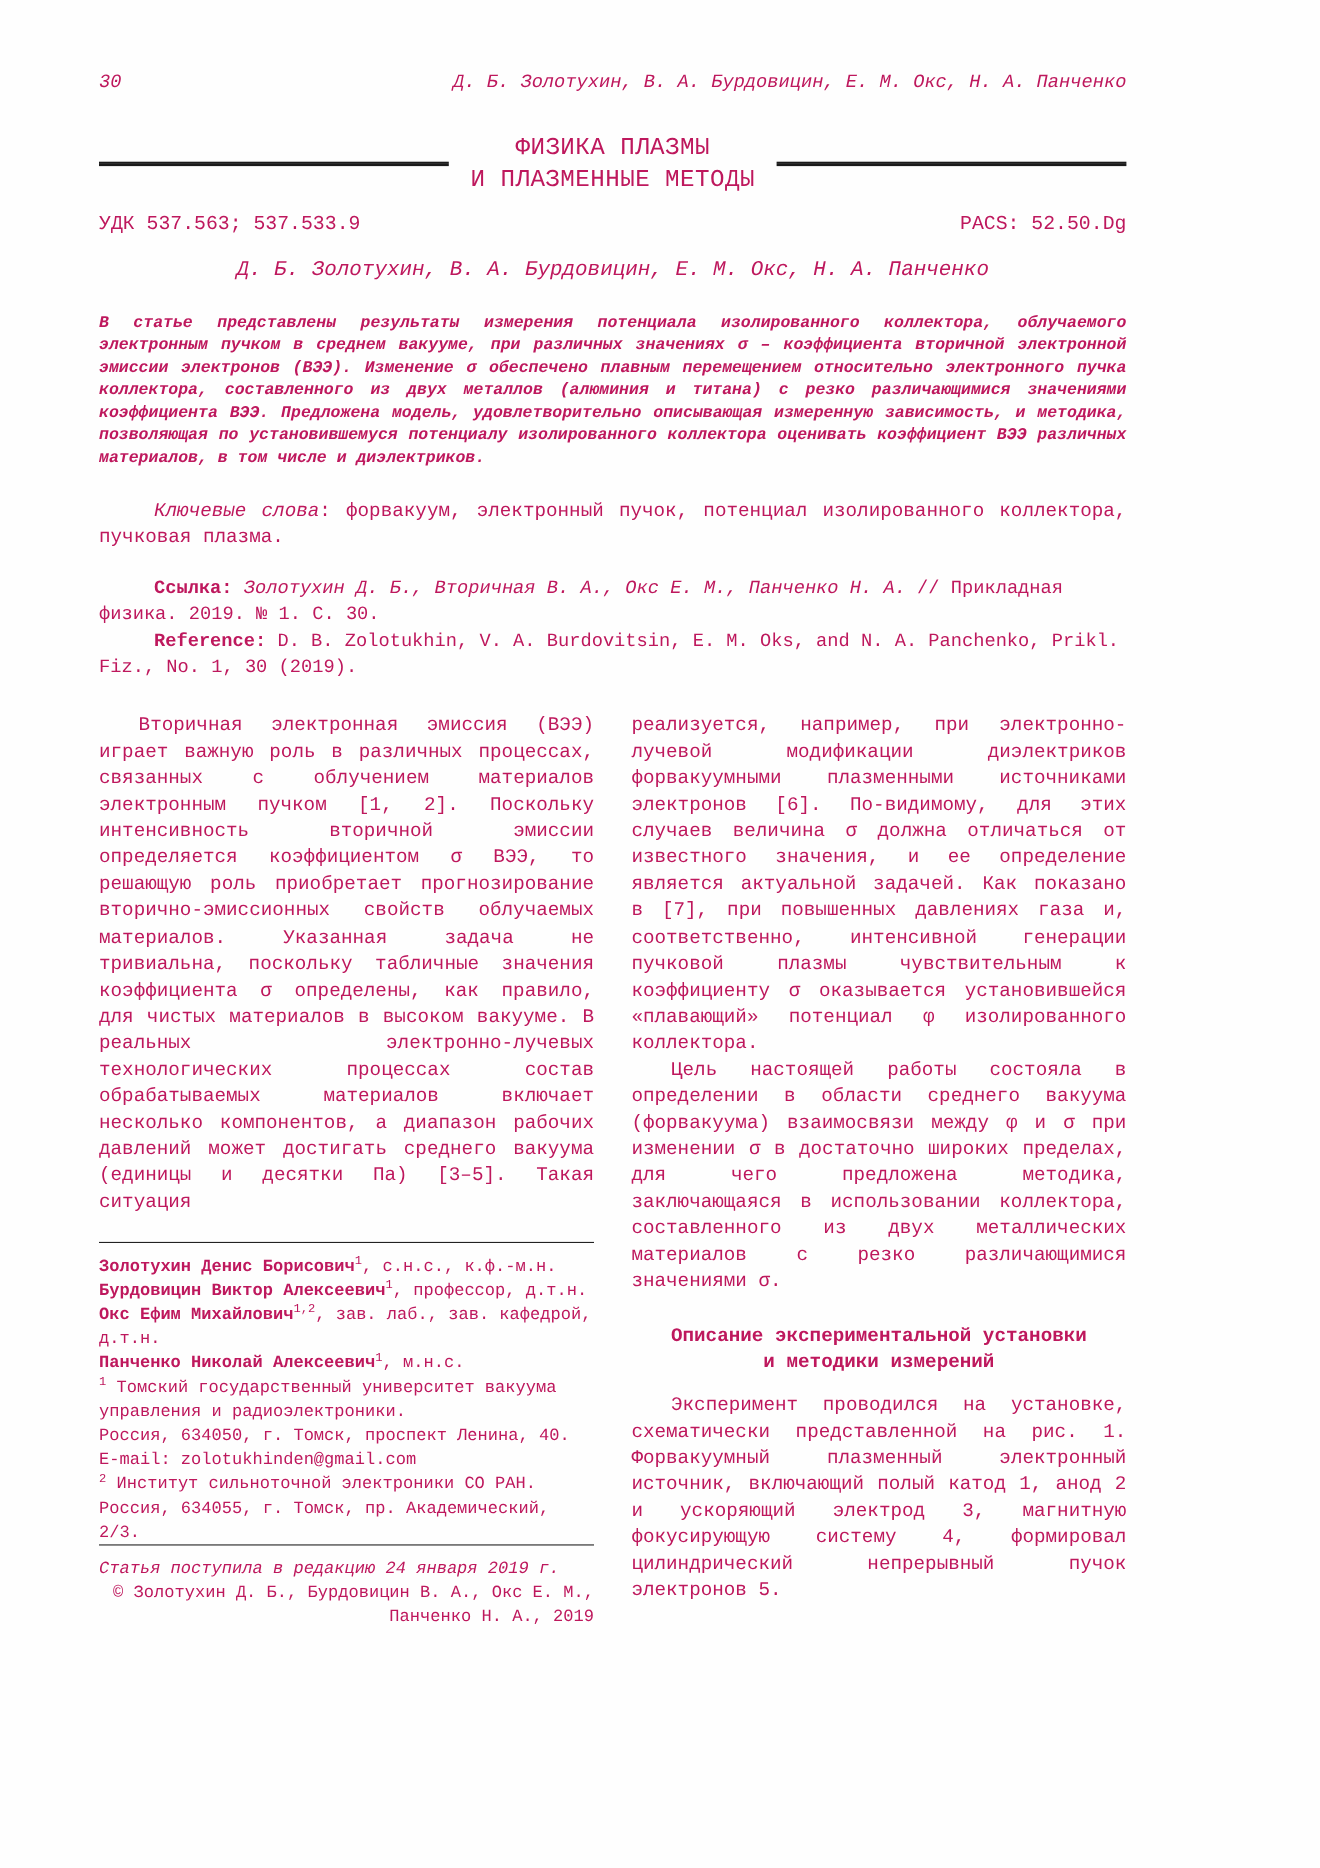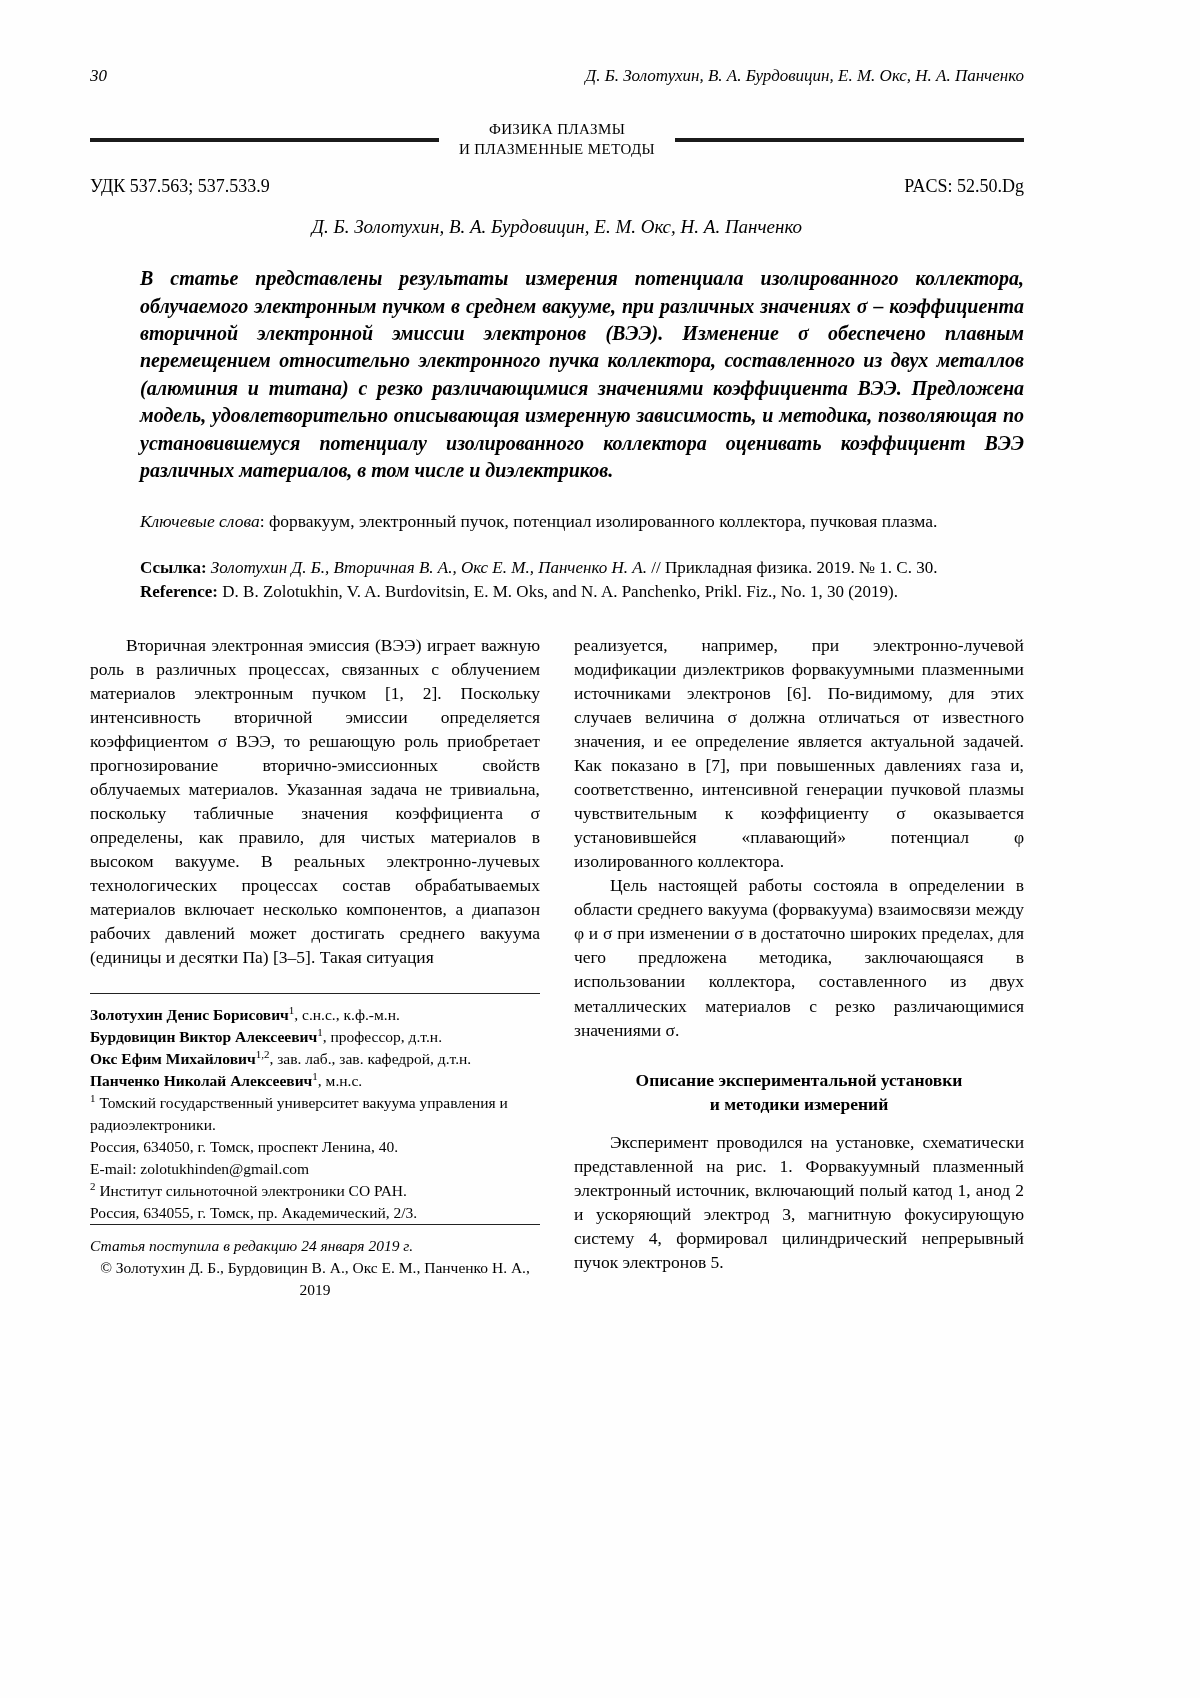"30" .page { color: #000000 -> #be185d; font-family: Liberation Serif, serif -> Liberation Mono, monospace }
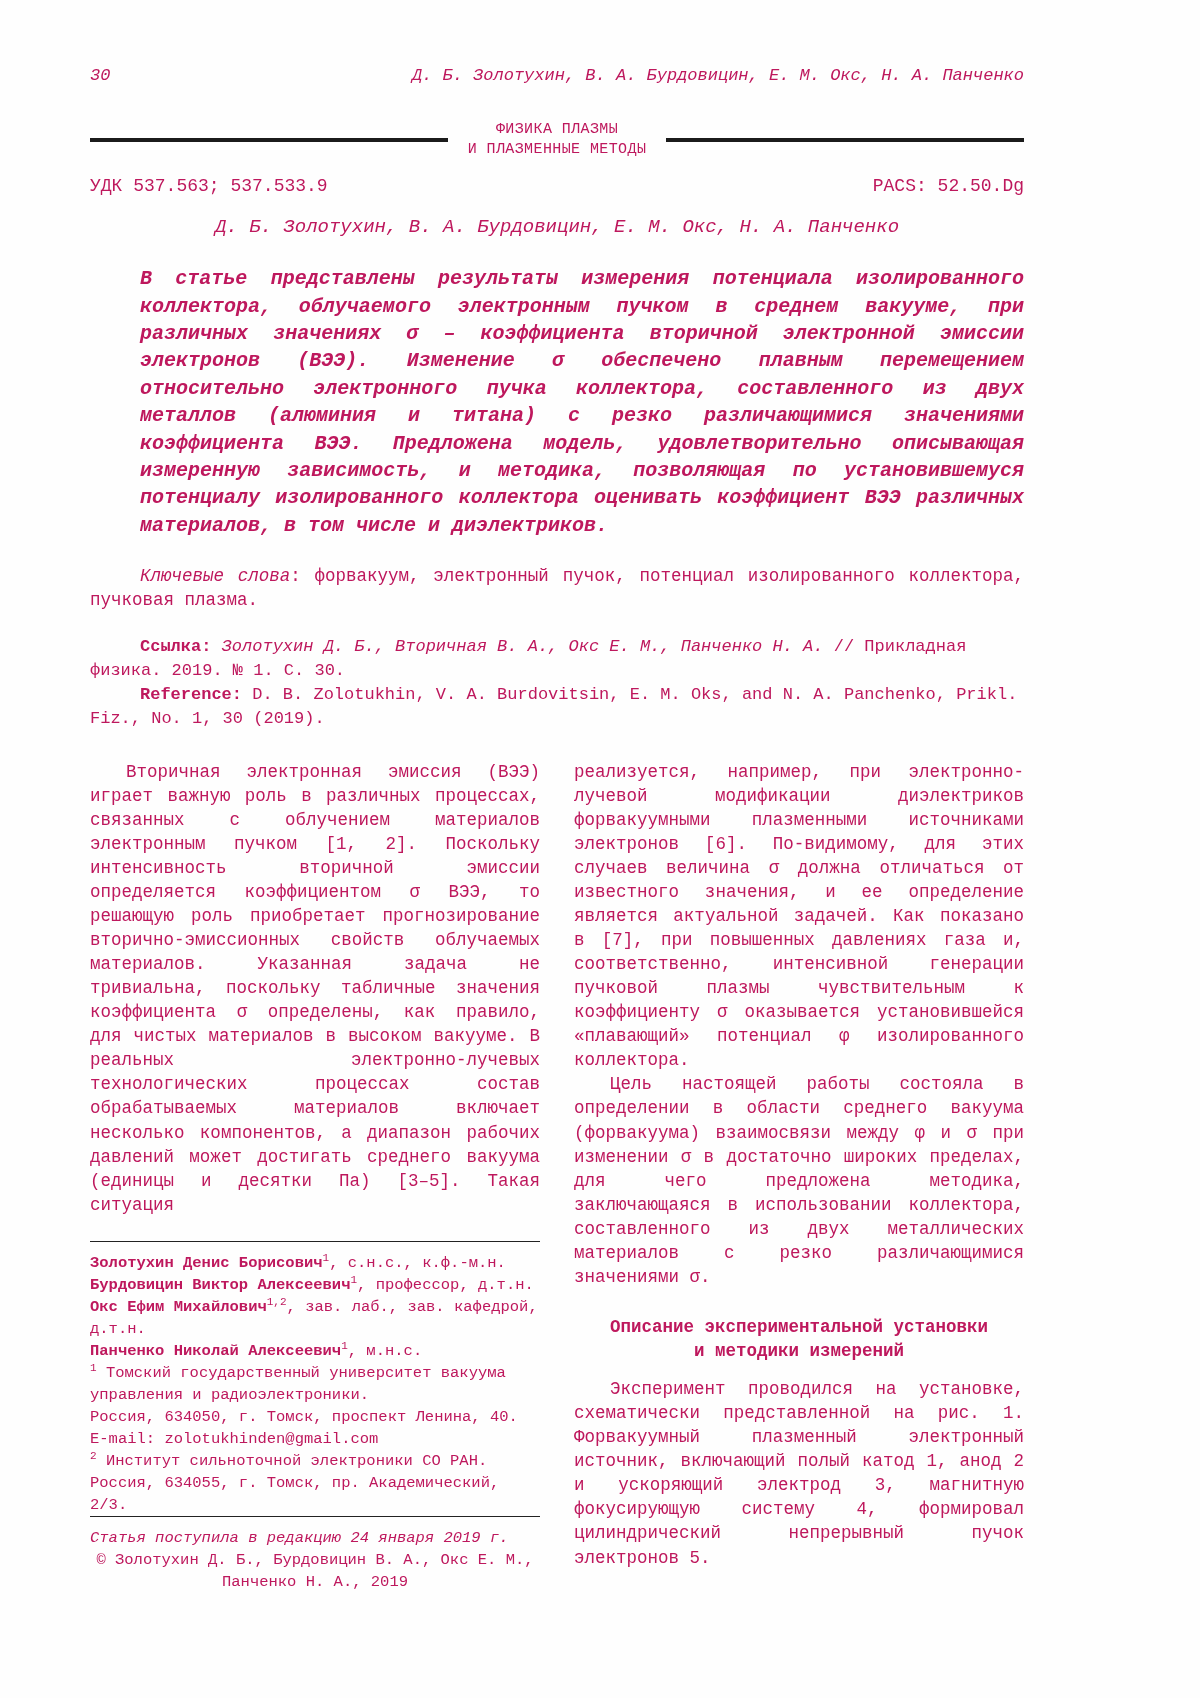"ФИЗИКА ПЛАЗМЫ" .banner-text { font-size: 15px -> 22px }
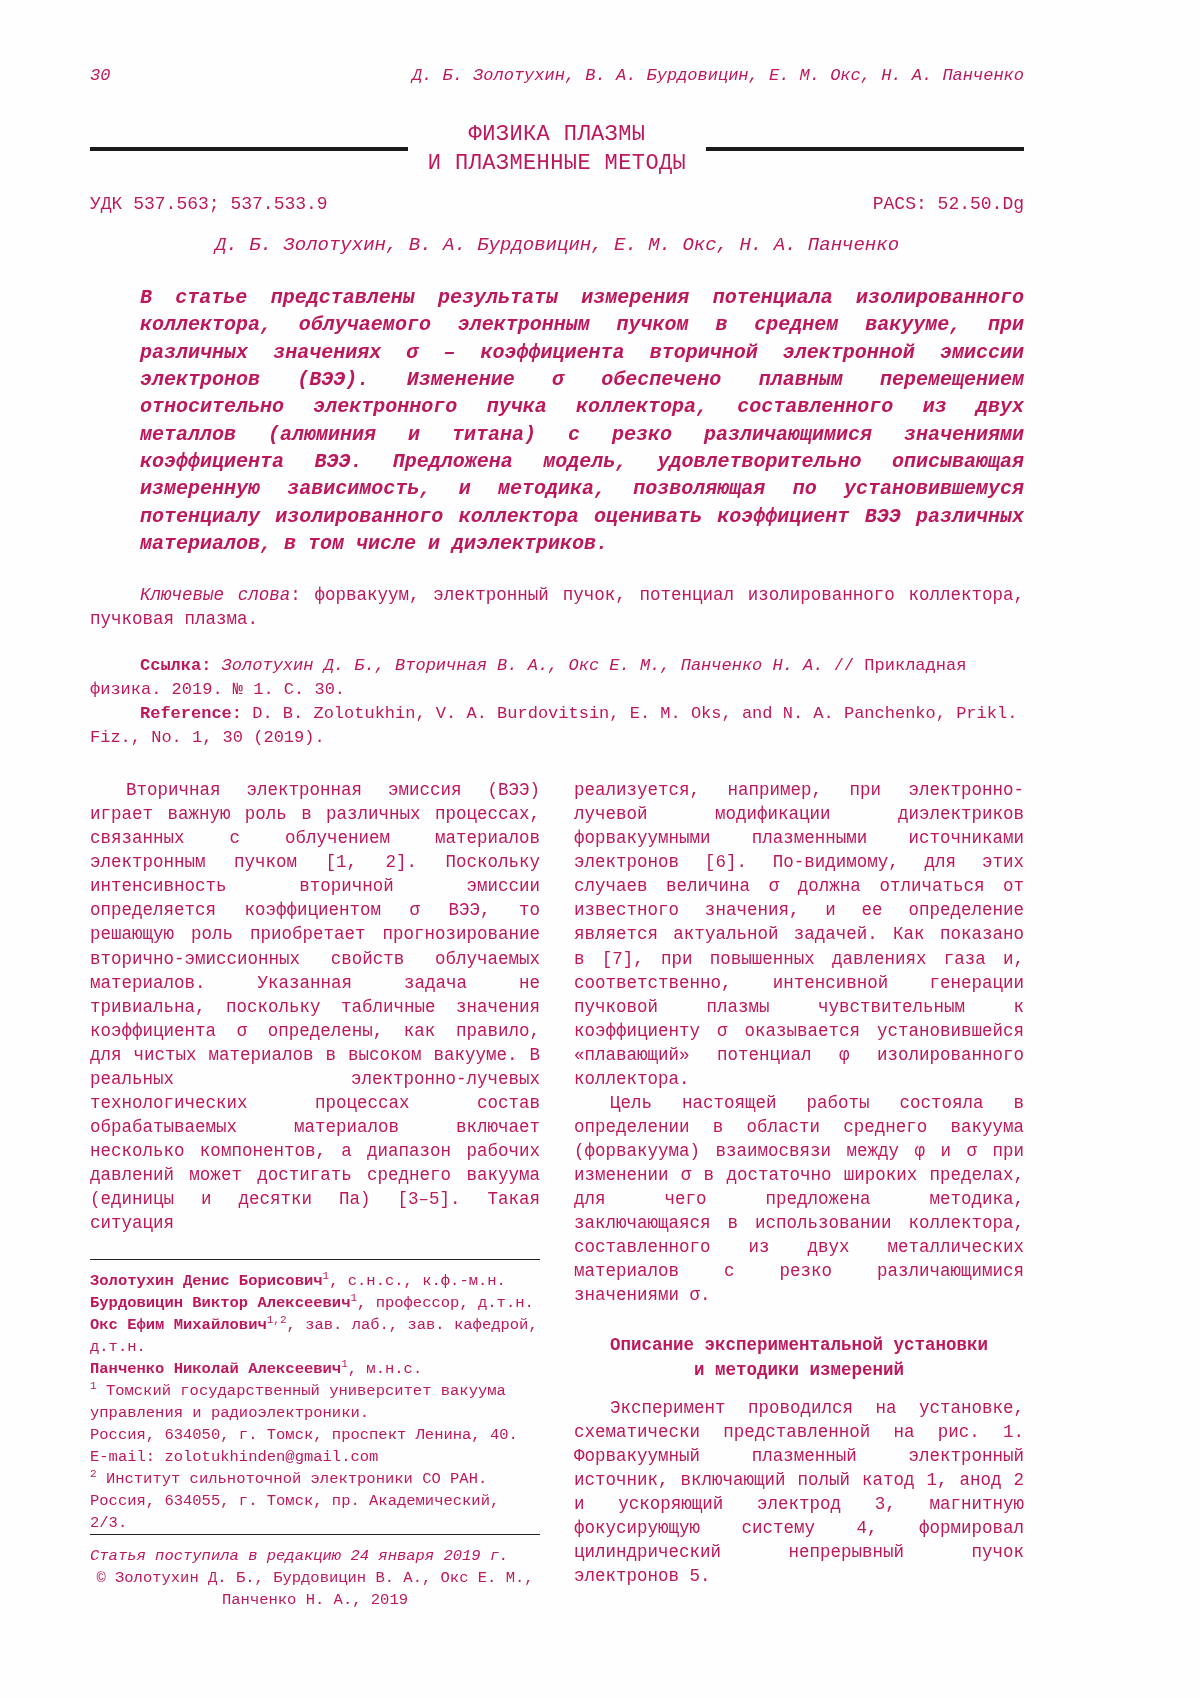"В статье представлены результаты" .abstract { font-size: 20px -> 15px; margin-left: 50px -> none }
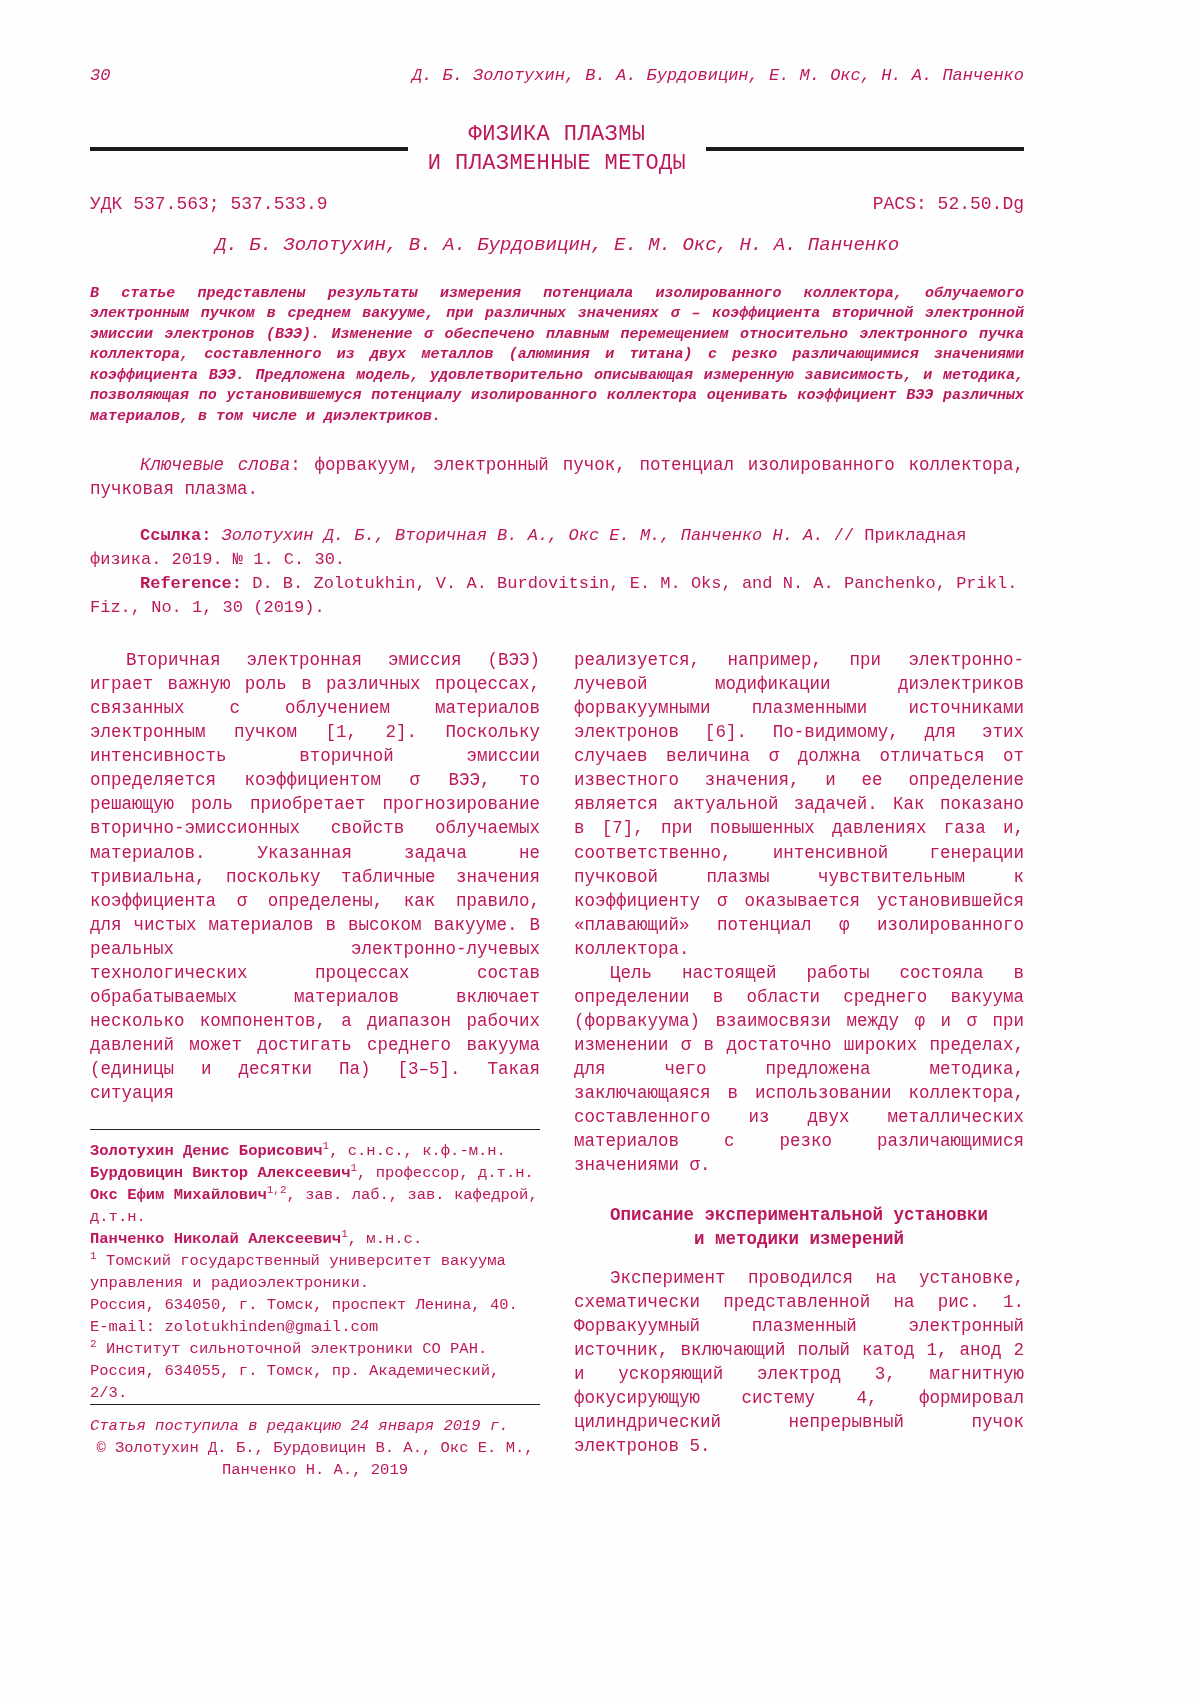"© Золотухин Д. Б., Бурдовицин" .fn-copyright { text-align: center -> right }
